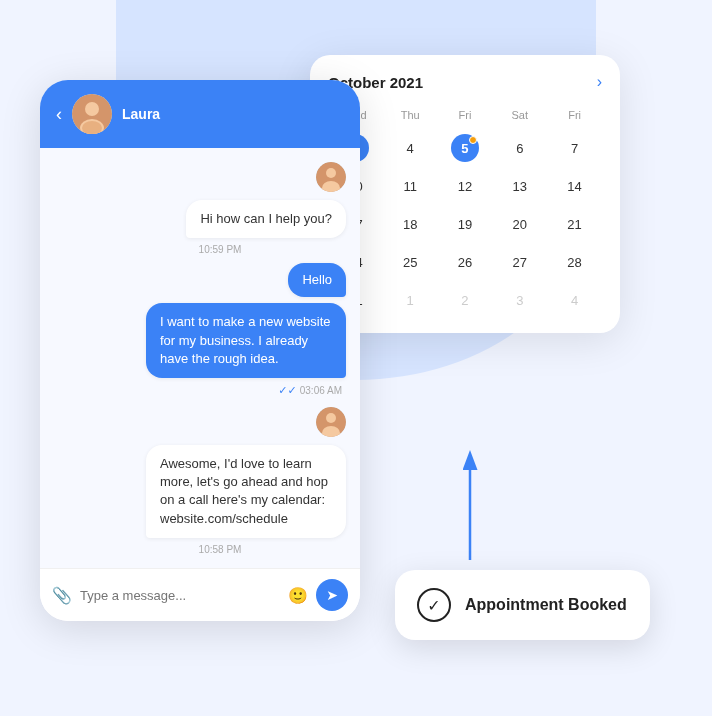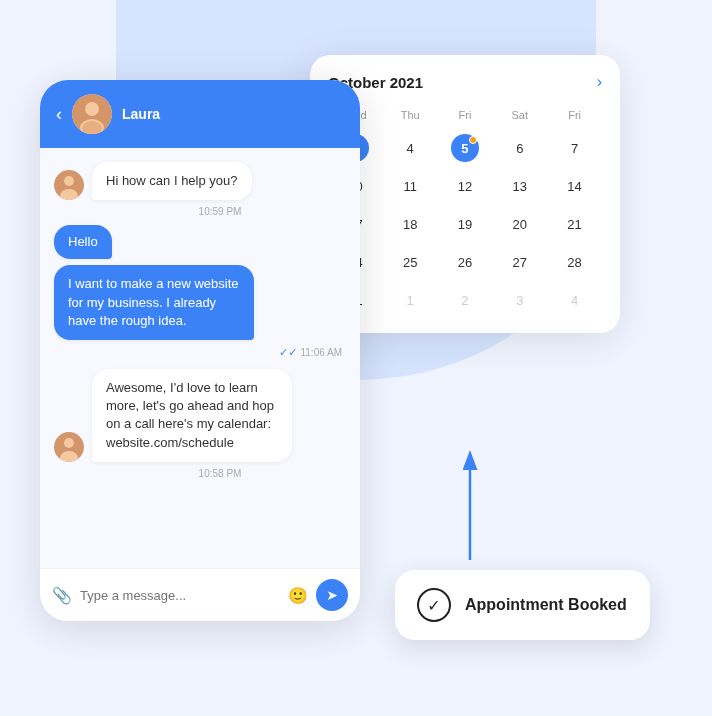"Hi how can I help" .msg-row { flex-direction: none -> column }
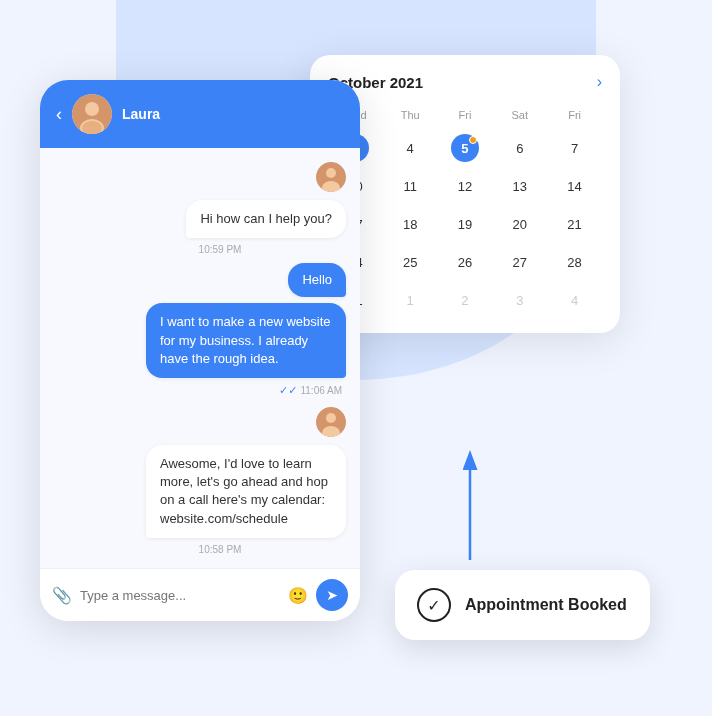"11:06 AM" span { text: 11:06 -> 03:06 }
